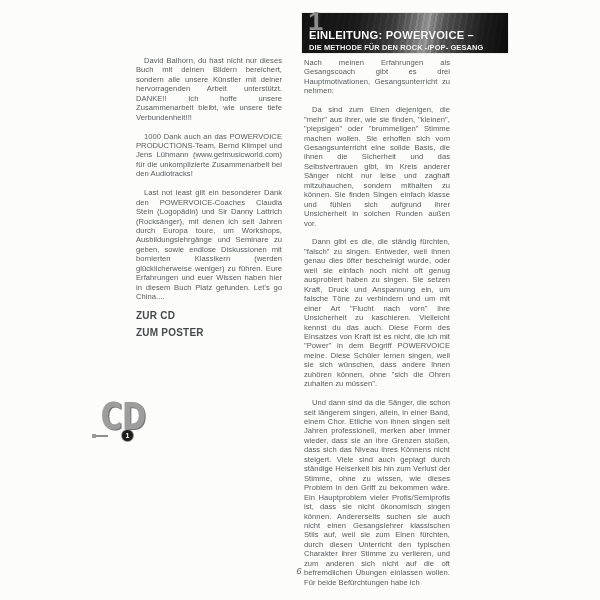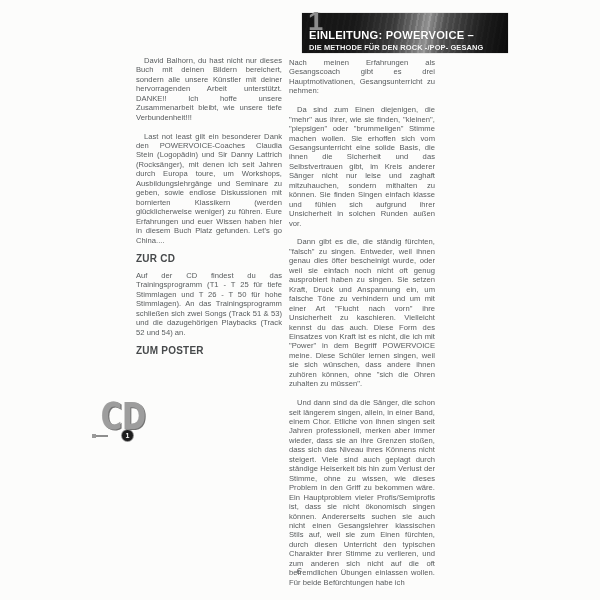"Nach meinen Erfahrungen als Gesangscoach" .col-right { left: 289px -> 304px }
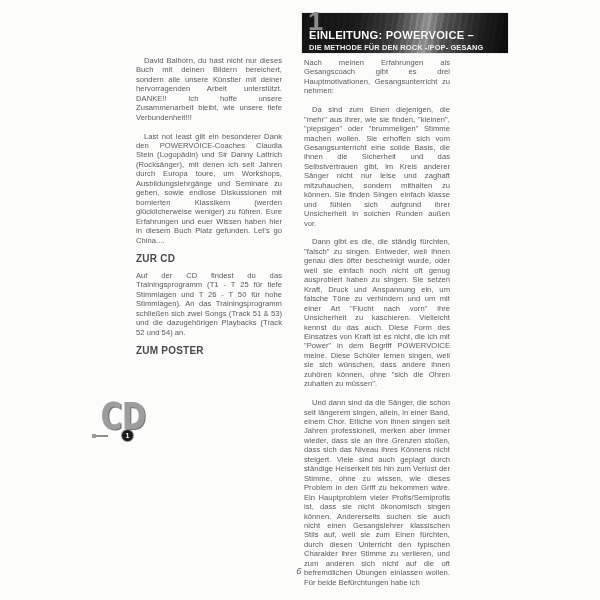"1000 Dank auch an das" p.body { html: none -> <p>1000 Dank auch an das POWERVOICE PRODUCTIONS-Team, Bernd Klimpel und Jens Lühmann (www.getmusicworld.com) für die unkomplizierte Zusammenarbeit bei den Audiotracks!</p> }
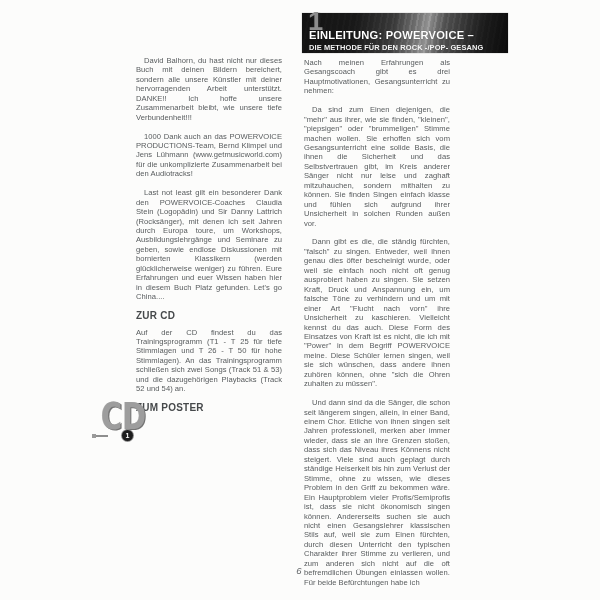"Auf der CD findest du" p.body { html: <p>Auf der CD findest du das Trainingsprogramm (T1 - T 25 für tiefe Stimmlagen und T 26 - T 50 für hohe Stimmlagen). An das Trainingsprogramm schließen sich zwei Songs (Track 51 &amp; 53) und die dazugehörigen Playbacks (Track 52 und 54) an.</p> -> none }
